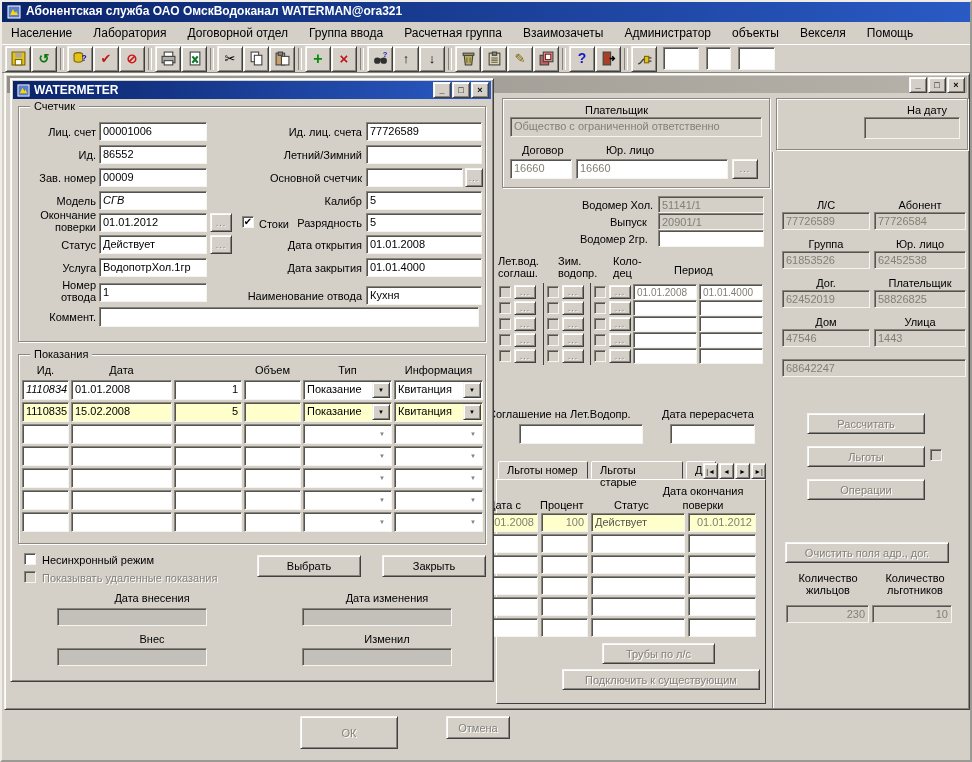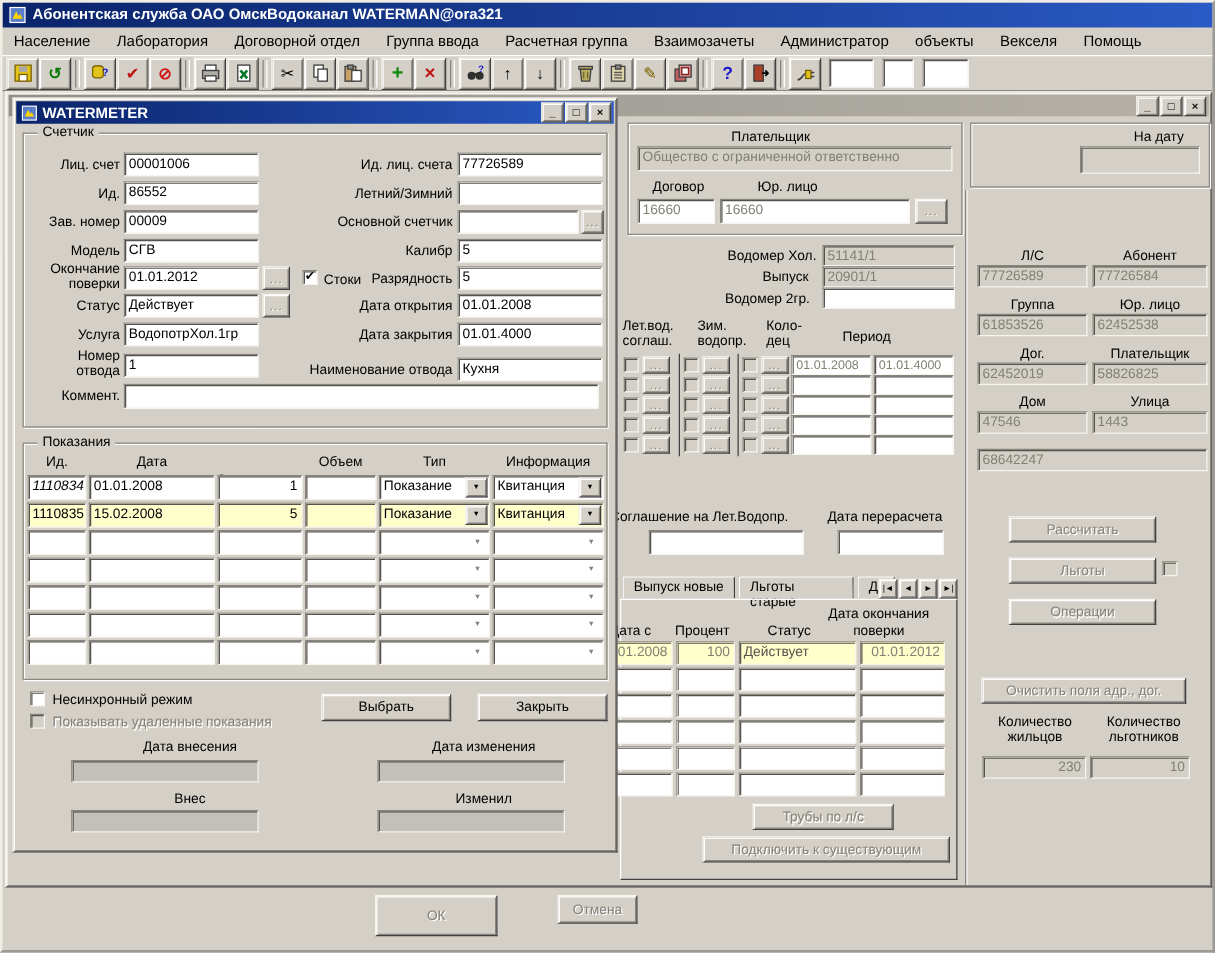"СГВ" div.abs { font-style: none -> italic }
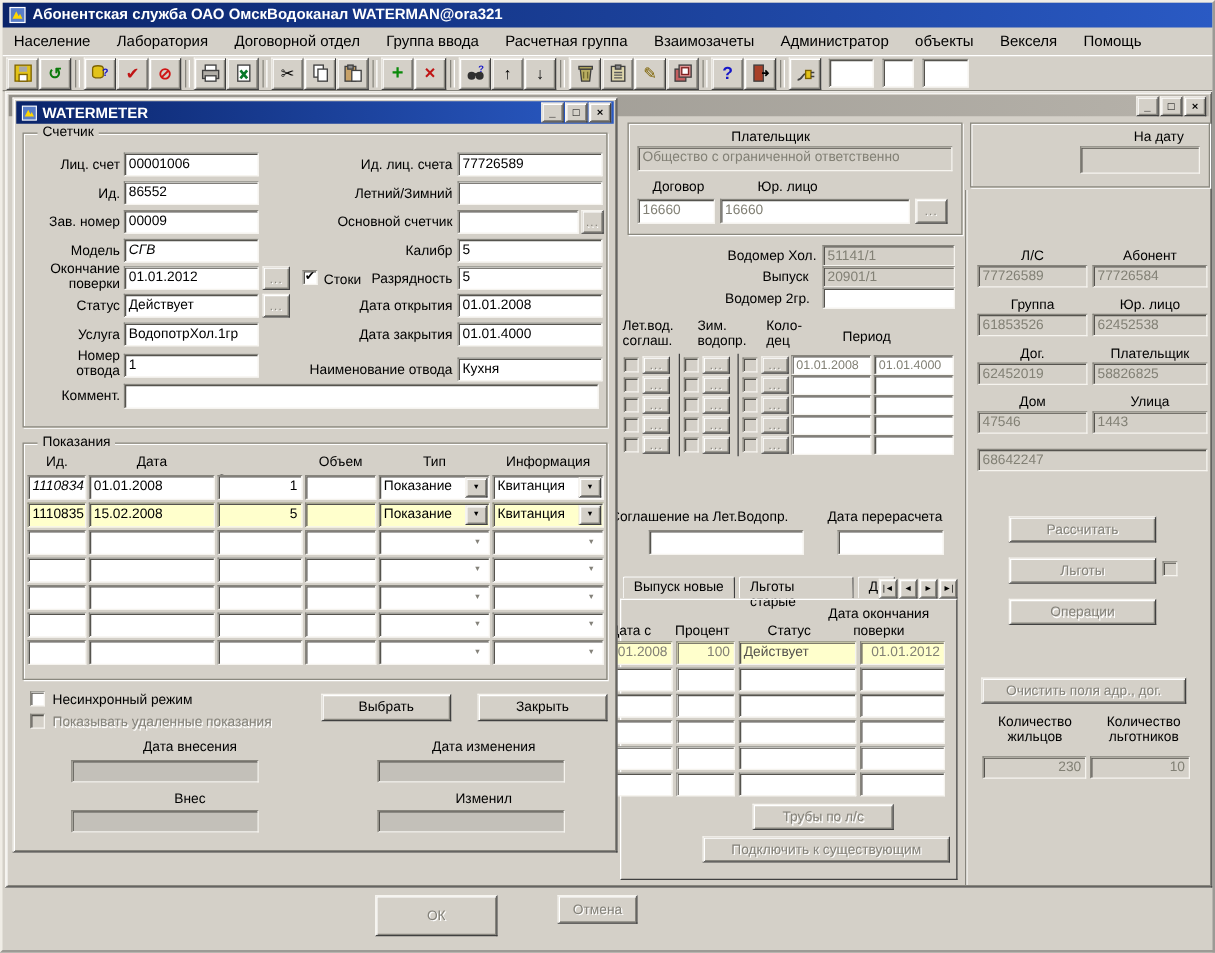"Выпуск новые" span { text: Выпуск новые -> Льготы номер }
